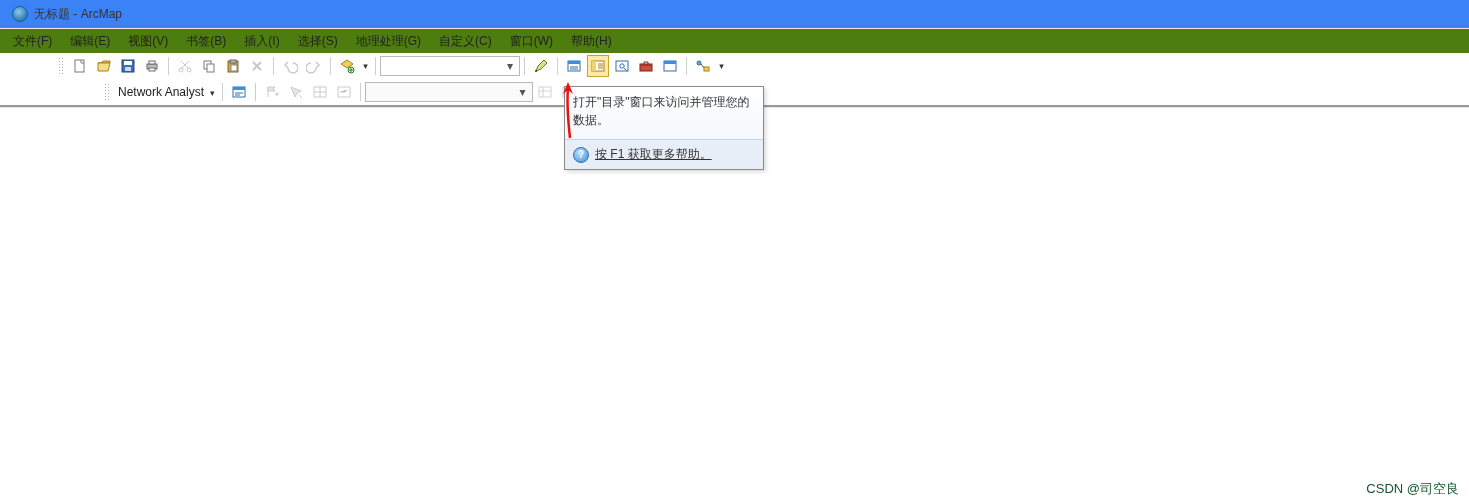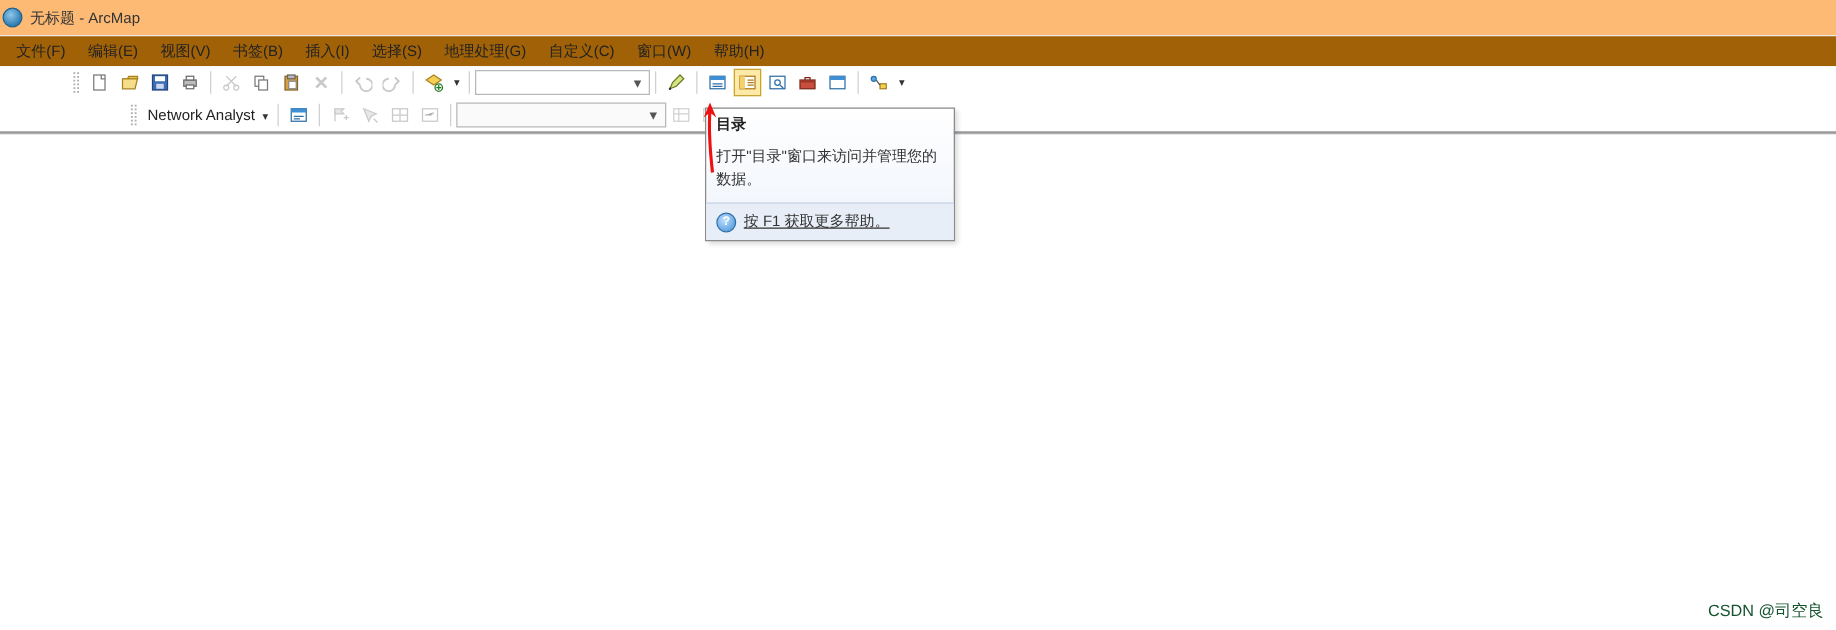"无标题 - ArcMap" .titlebar { background: #fdba74 -> #3b82f6; padding-left: 2px -> 12px }
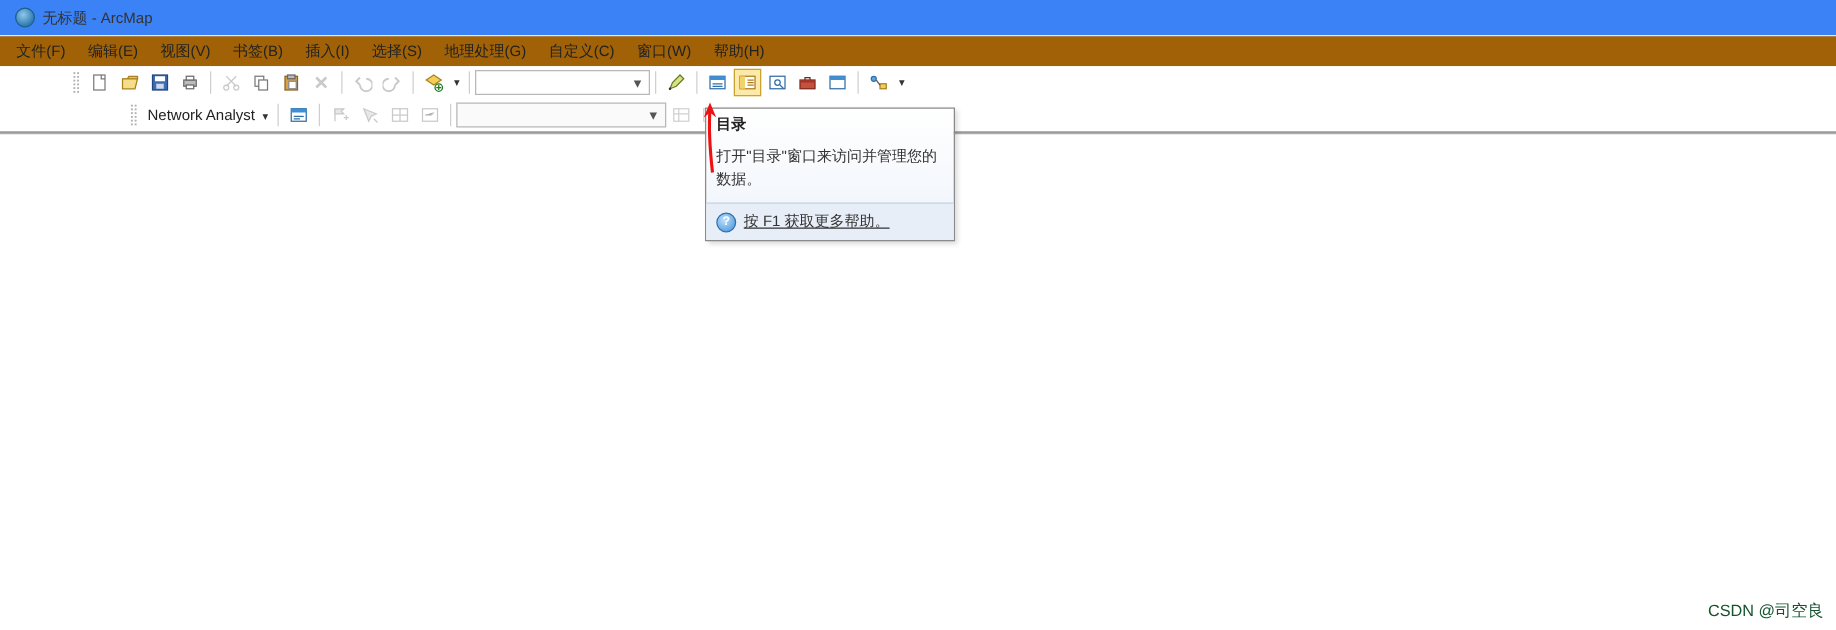"文件(F)" .menubar { background: #a16207 -> #4d7c0f }
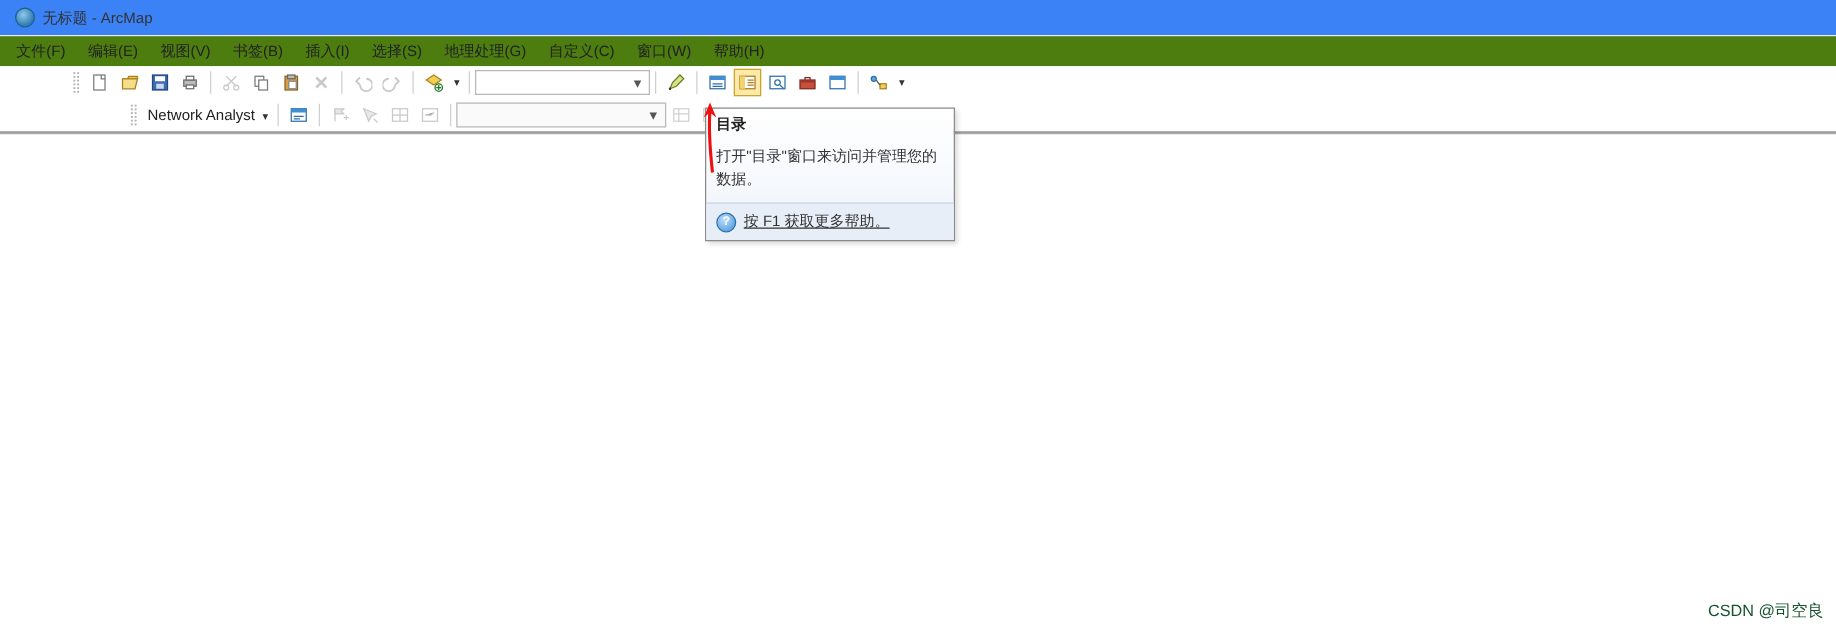"目录" div.tt-title { html: <div>目录</div> -> none }
